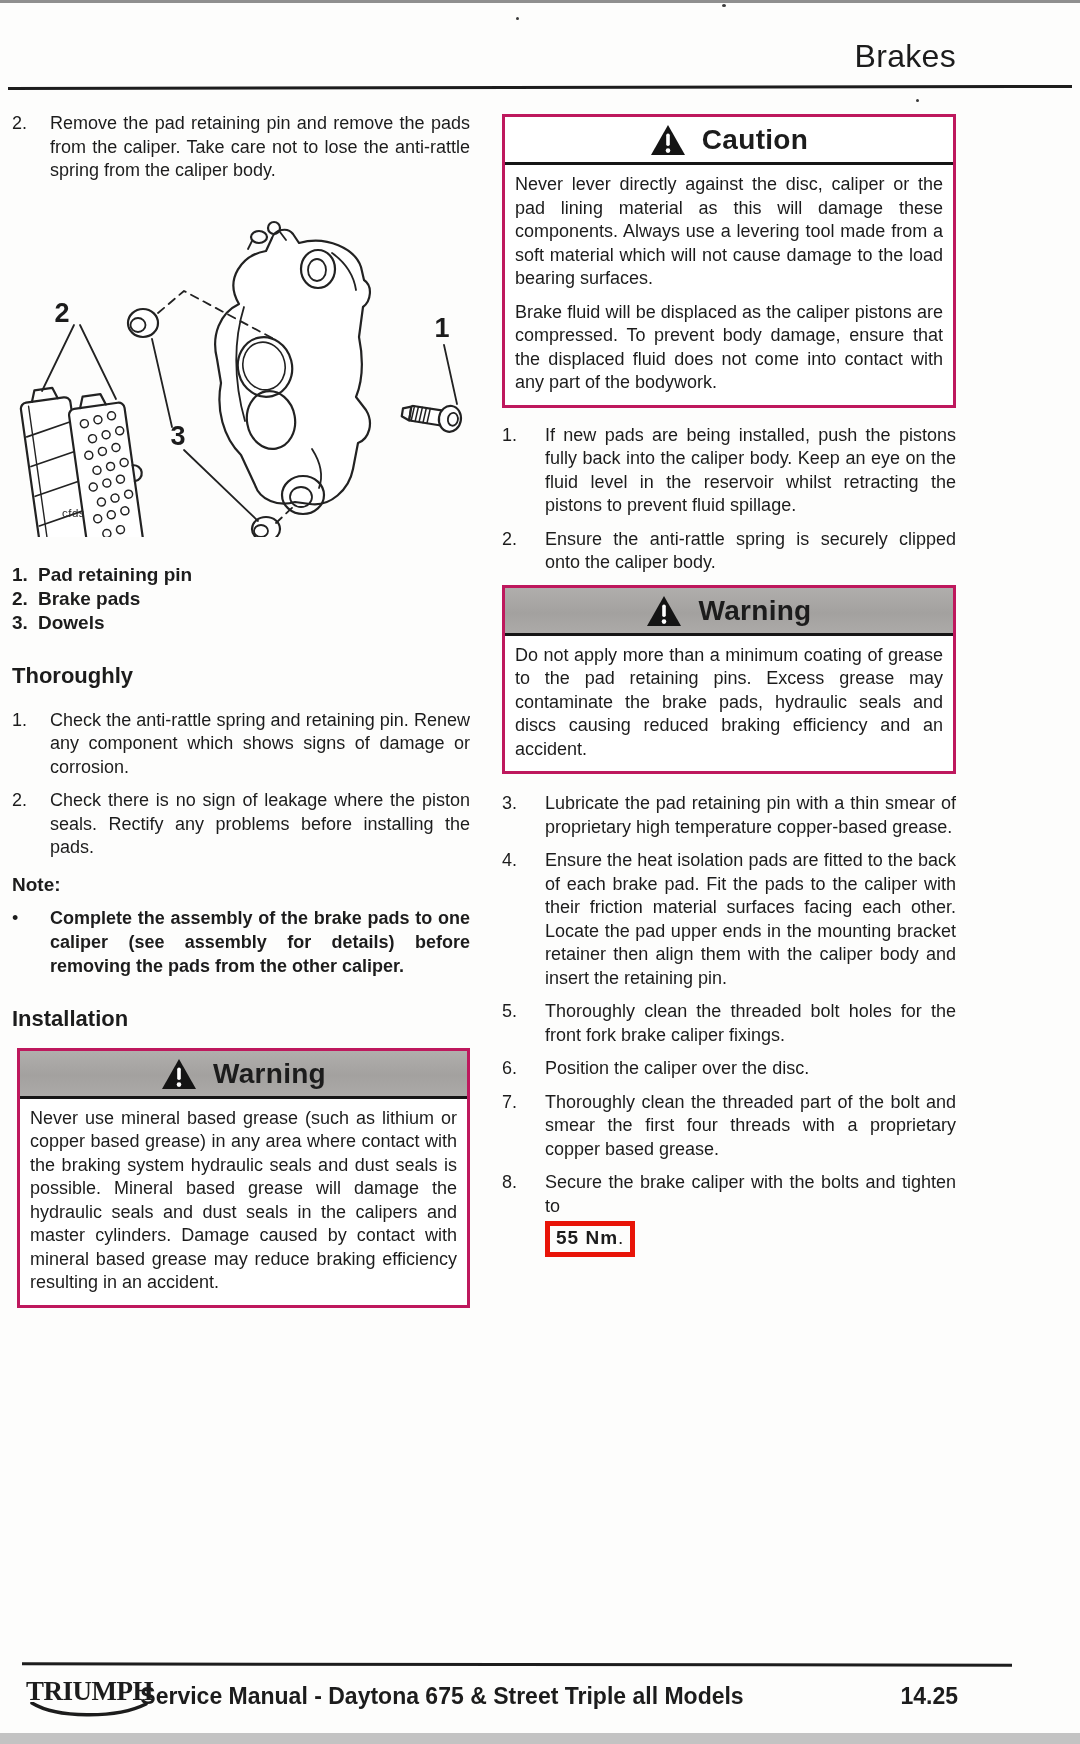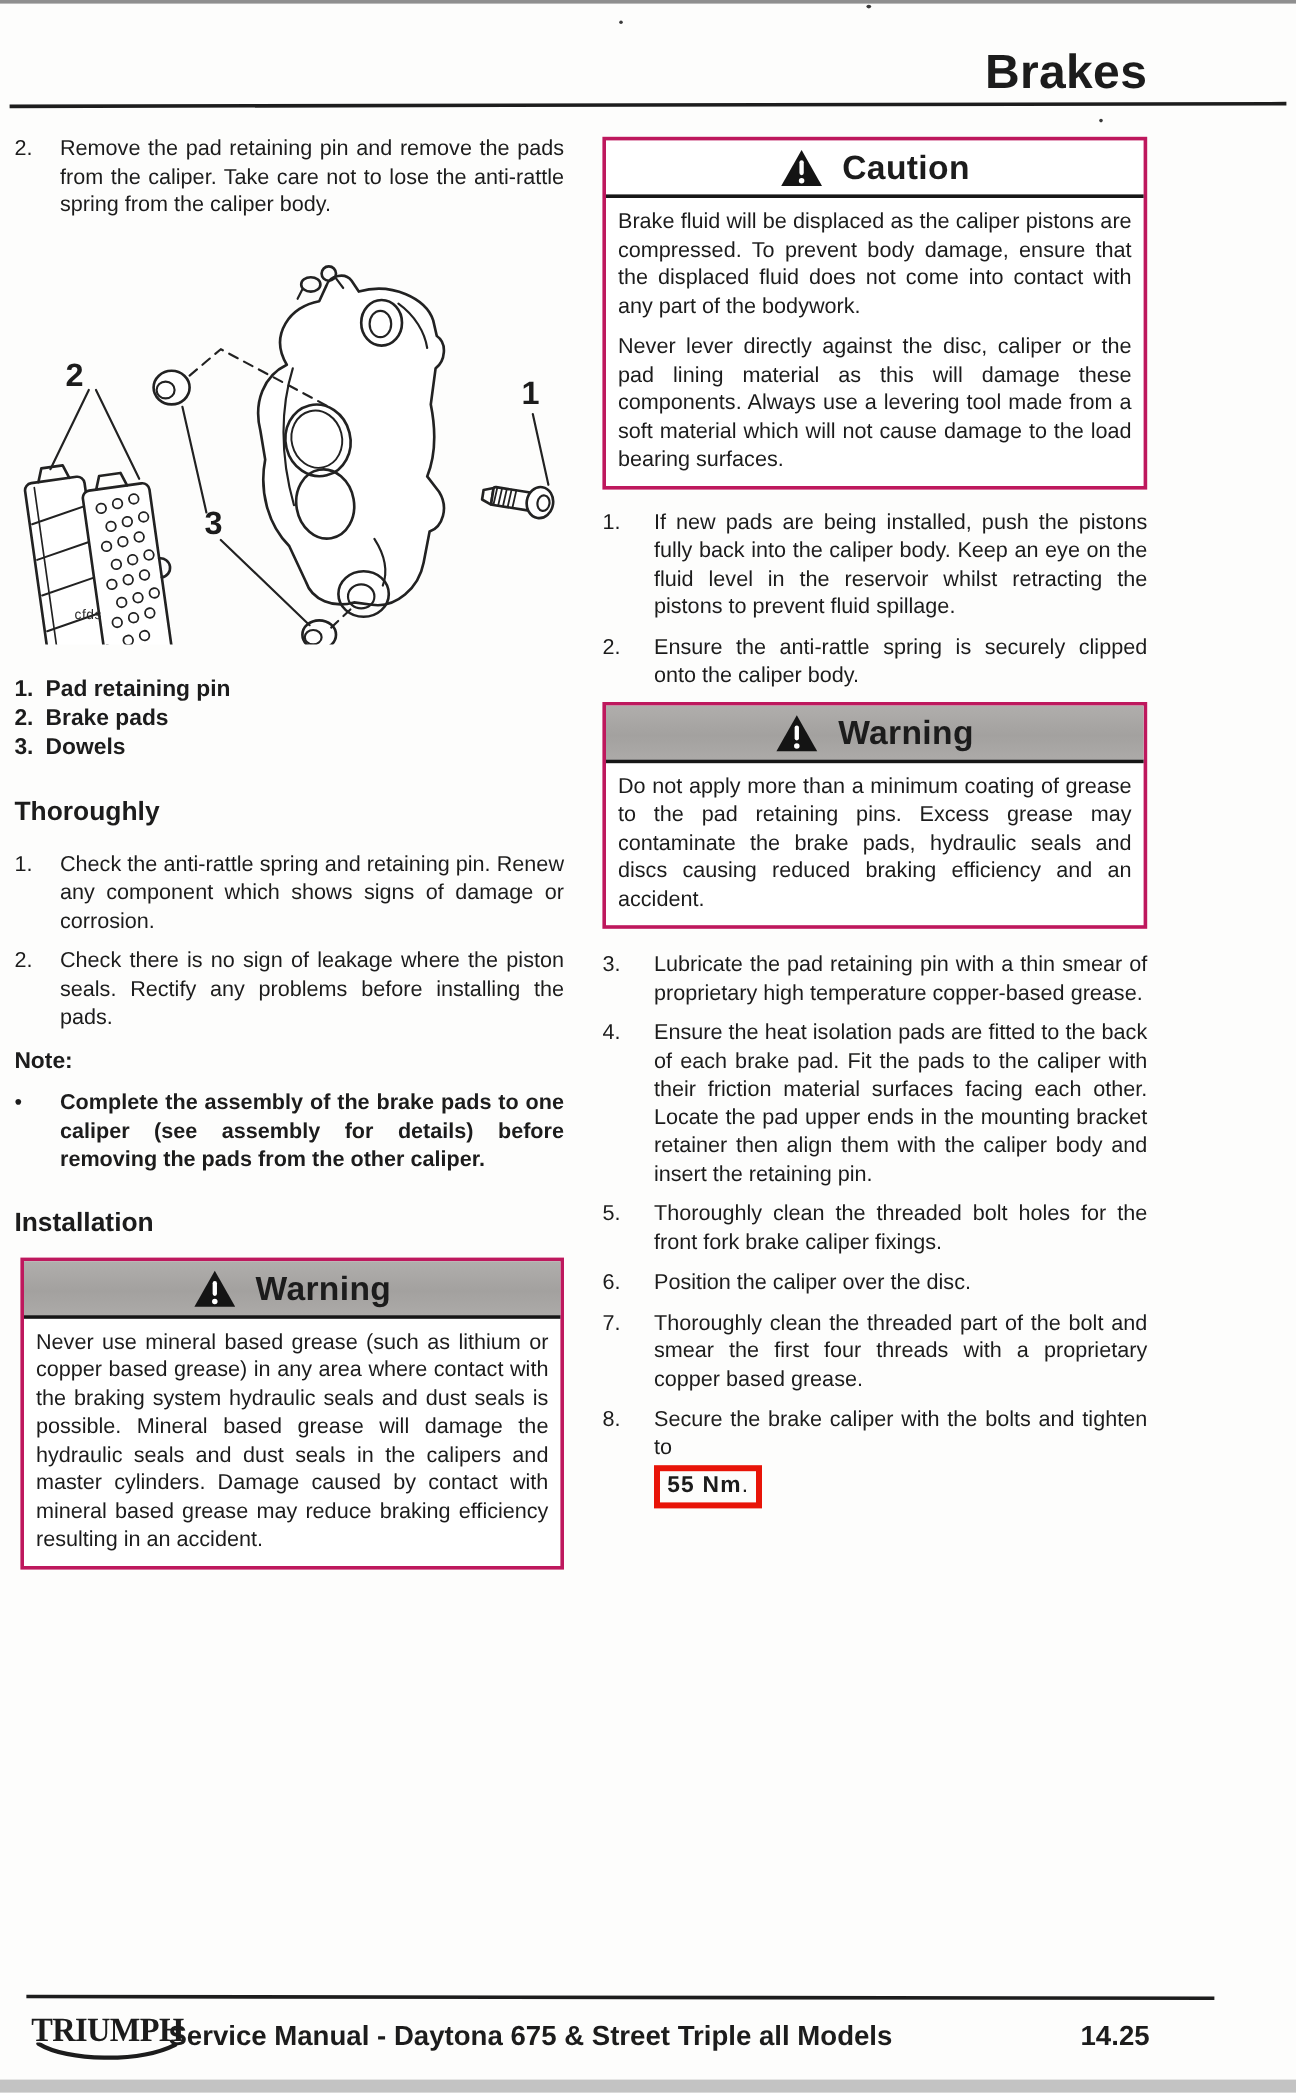"Brakes" .page-title { font-size: 40px -> 32px; font-weight: bold -> normal }
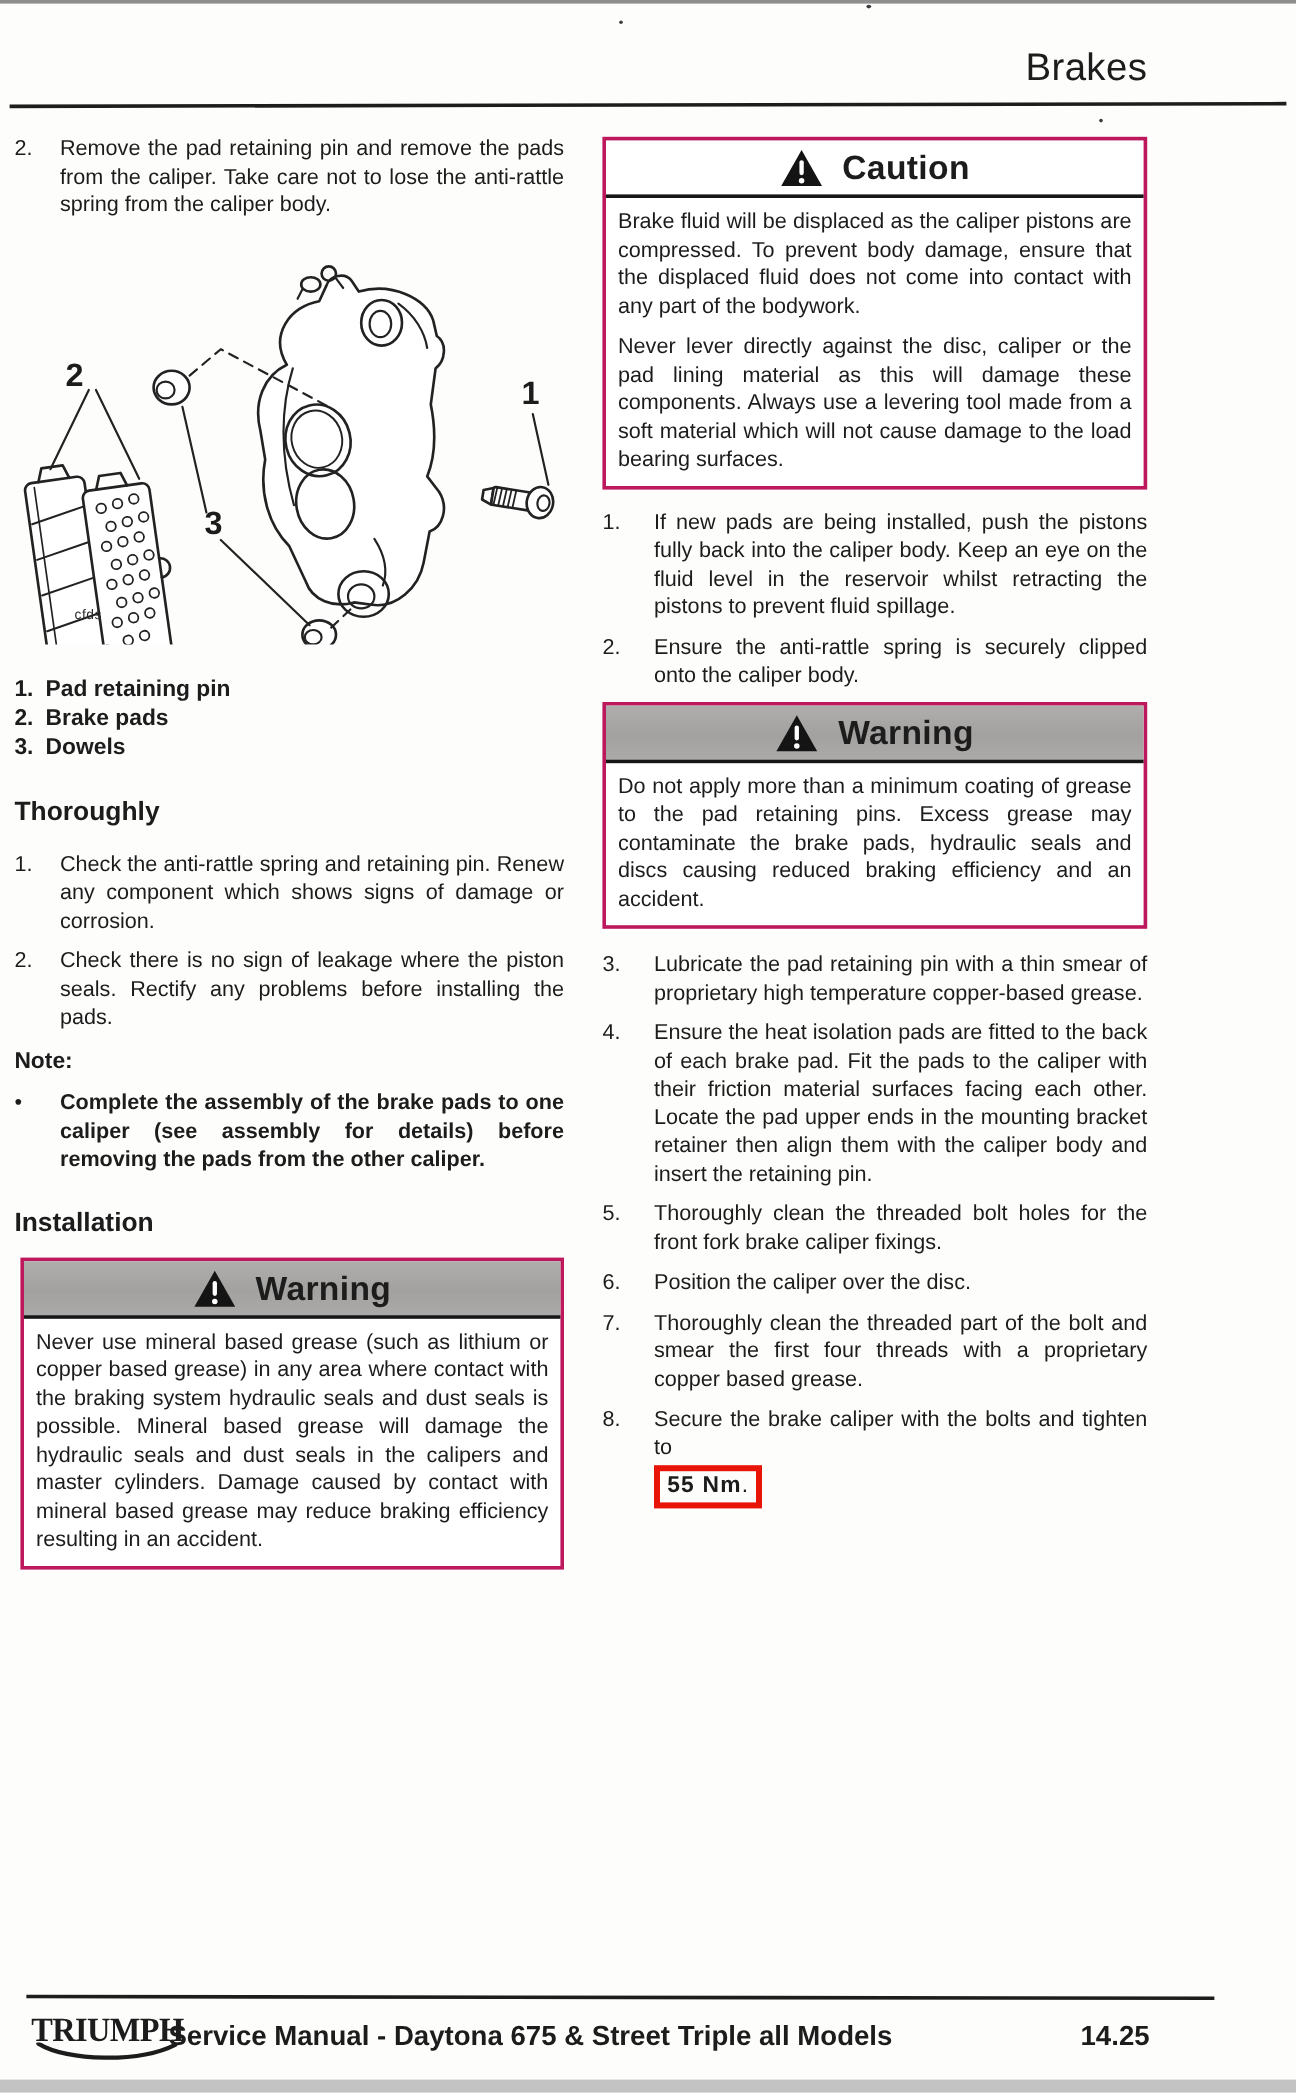"Brake fluid will be displaced" p { order: before "Never lever directly against the" -> after "Never lever directly against the" }
